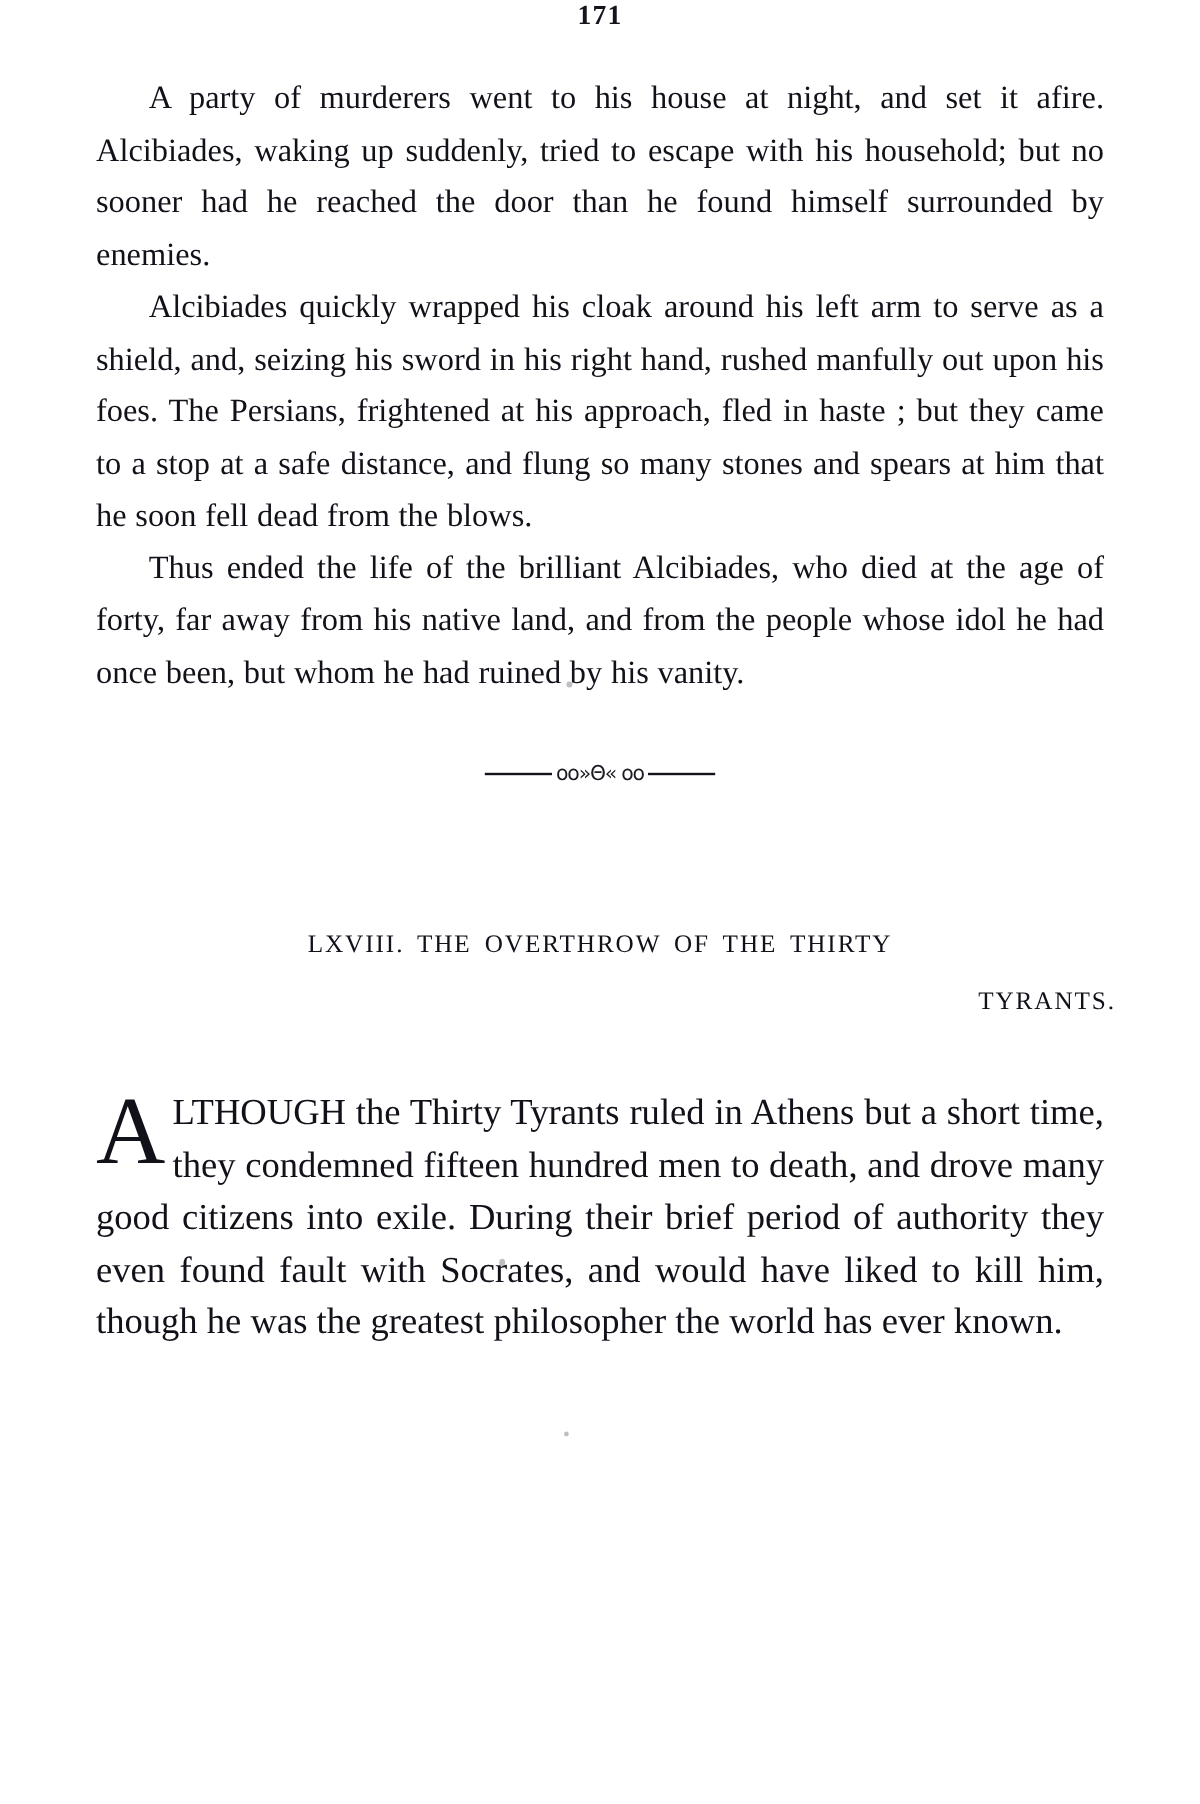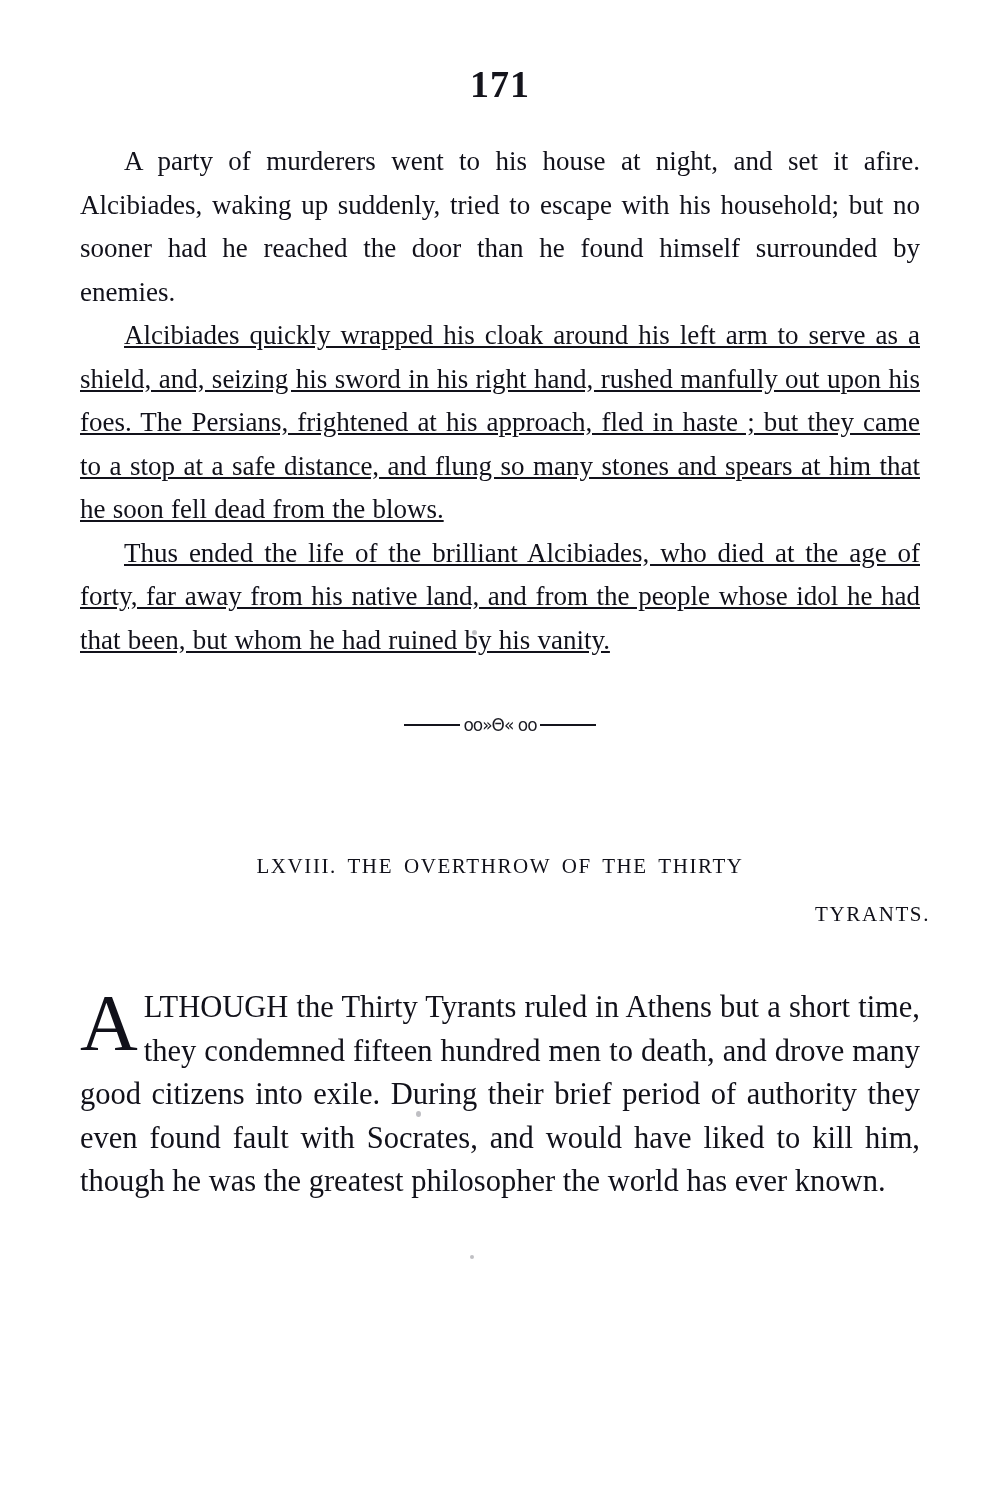"171" .page-number { font-size: 38px -> 23px; margin-top: 62px -> none }
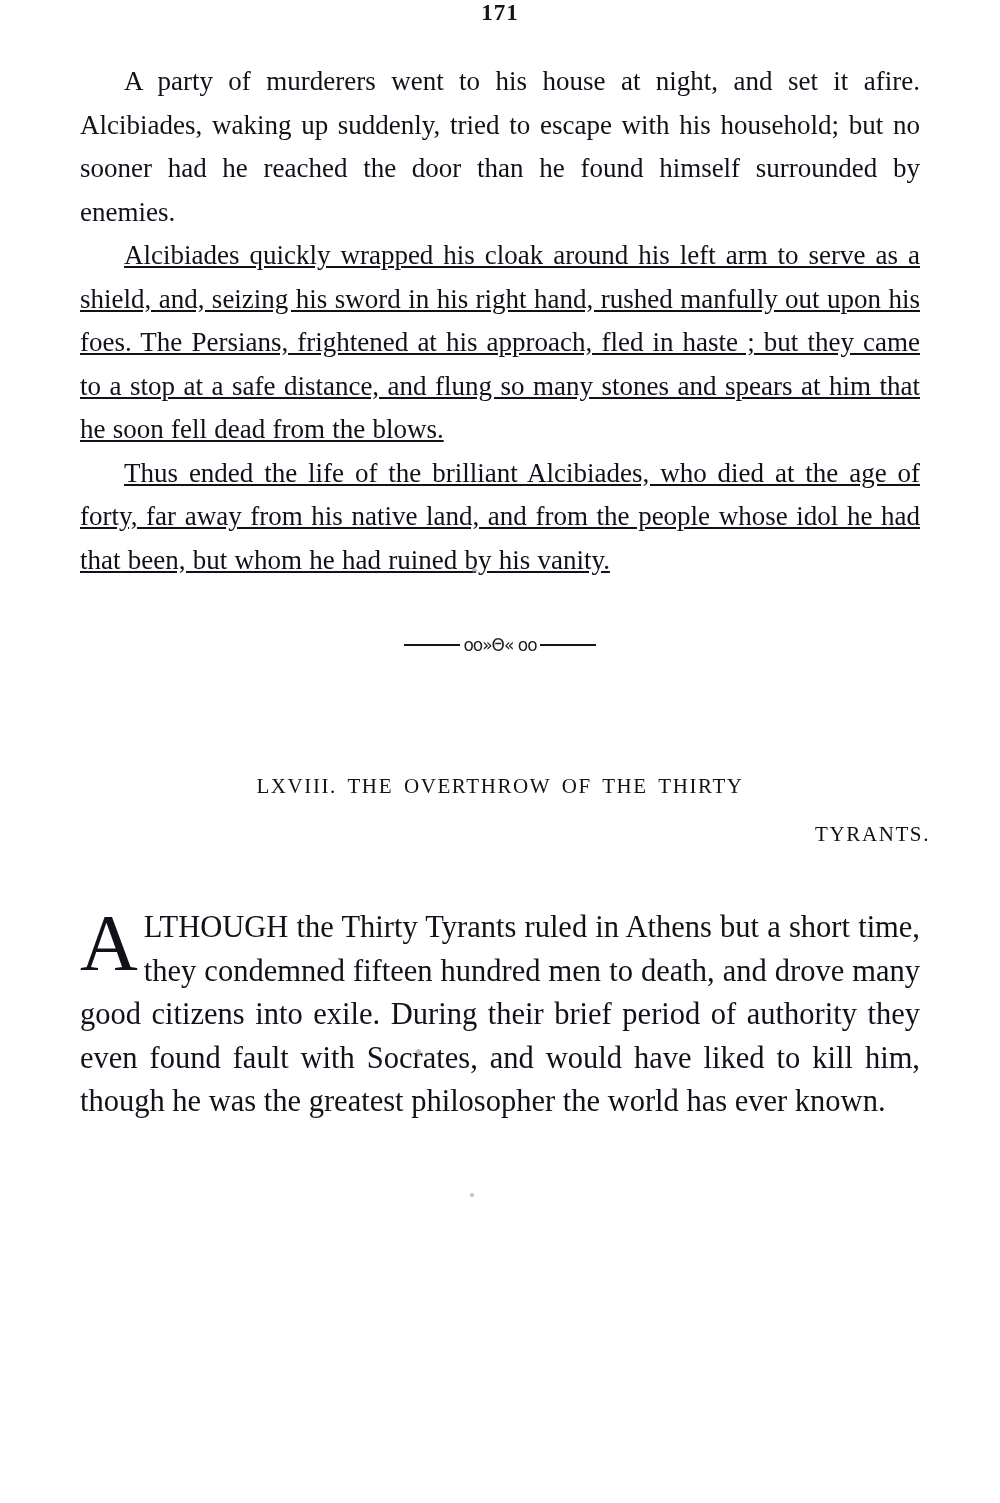"Alcibiades quickly wrapped his cloak" p.para + p.para { text-decoration: underline -> none }
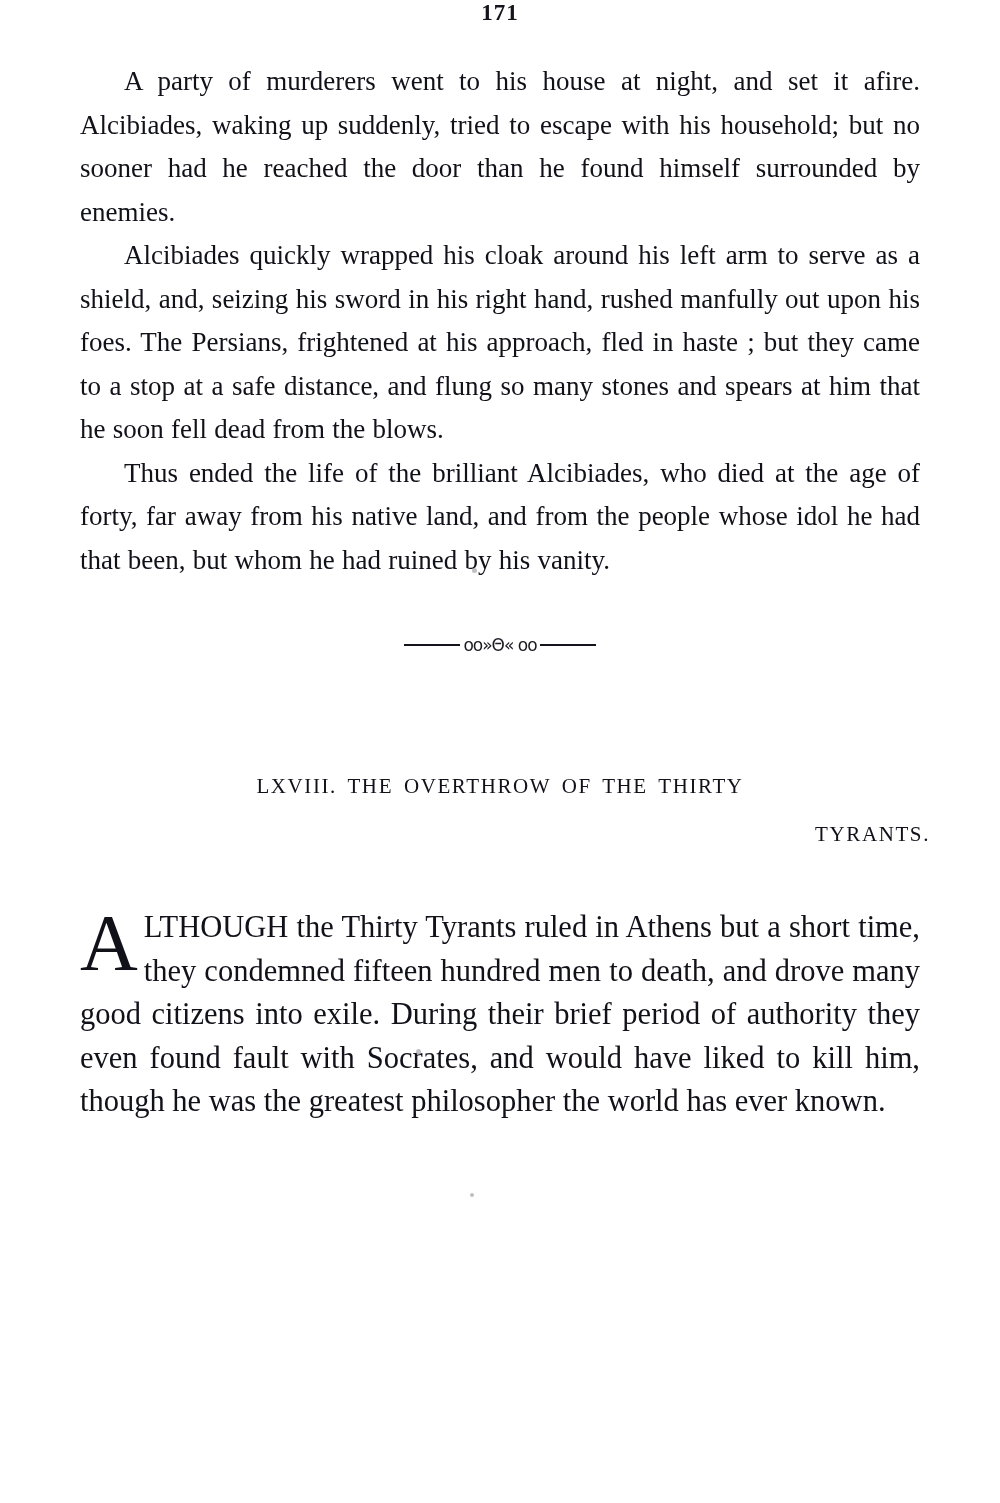"Thus ended the life of" p.para { text: that -> once }
